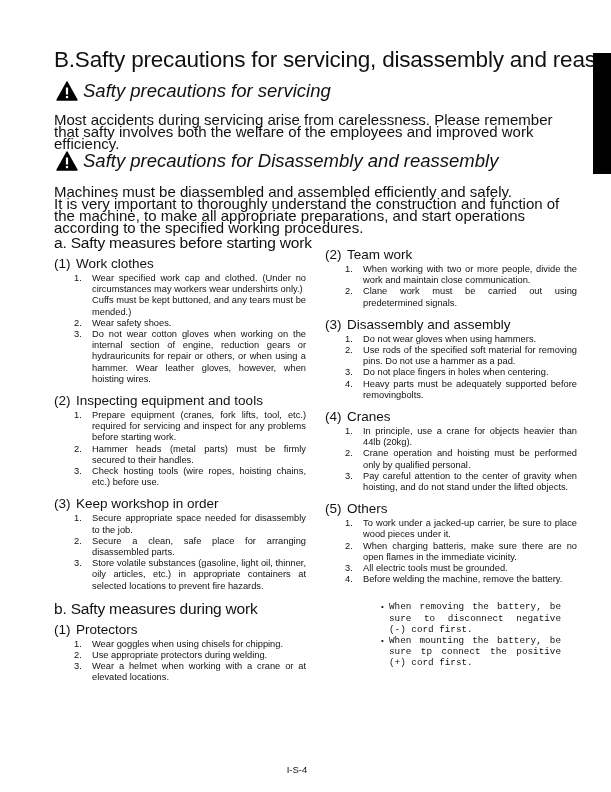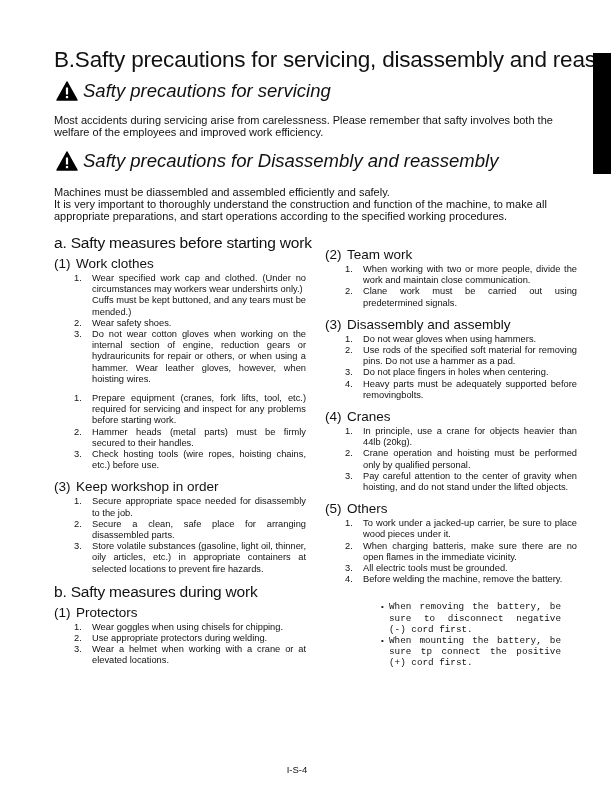"Most accidents during servicing arise" .para { font-size: 11px -> 15px }
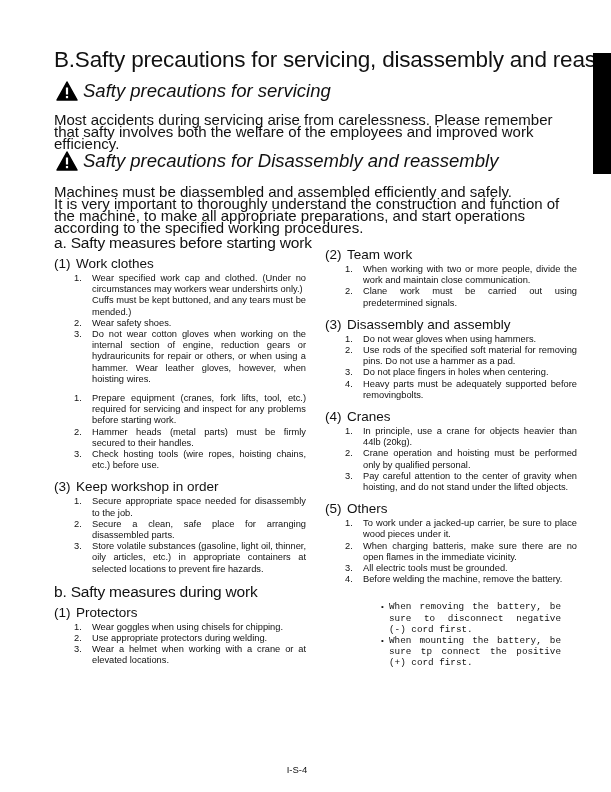"(2) Inspecting equipment and tools" div.sub { html: none -> <div> <span>(2)</span><span>Inspecting equipment and tools</span> </div> }
